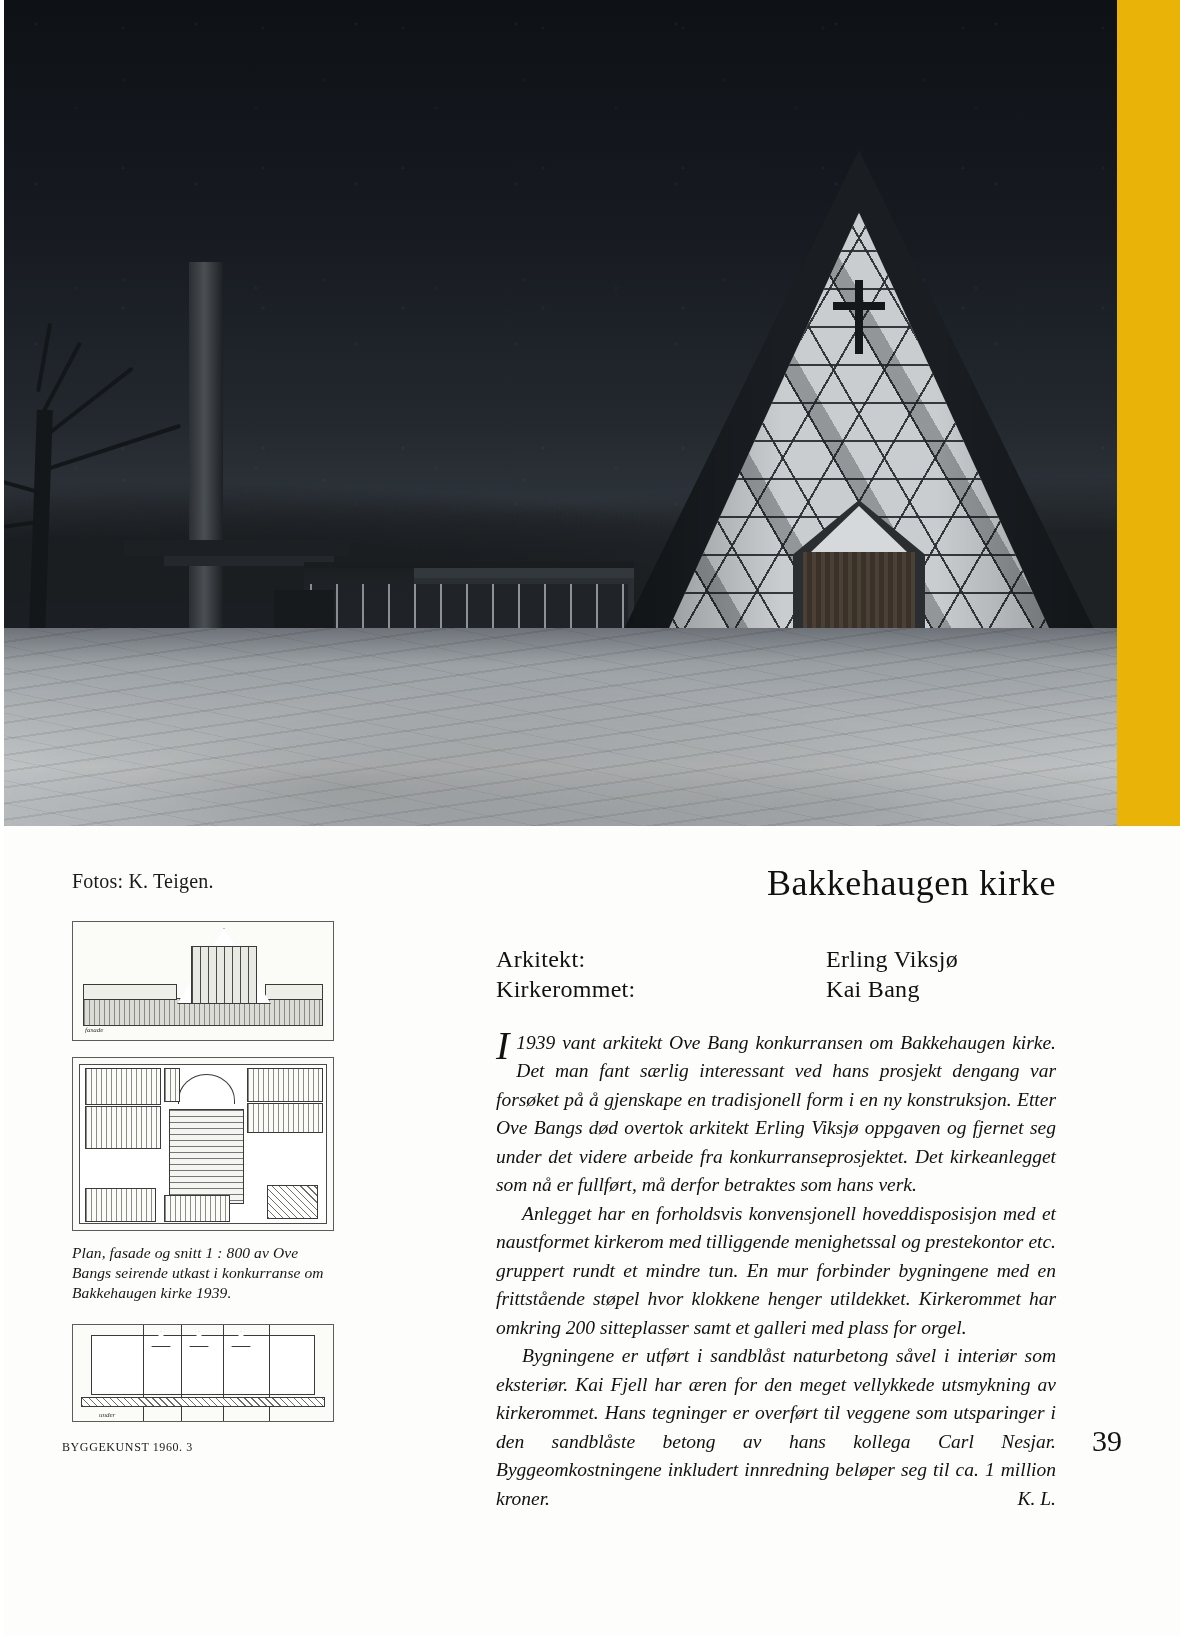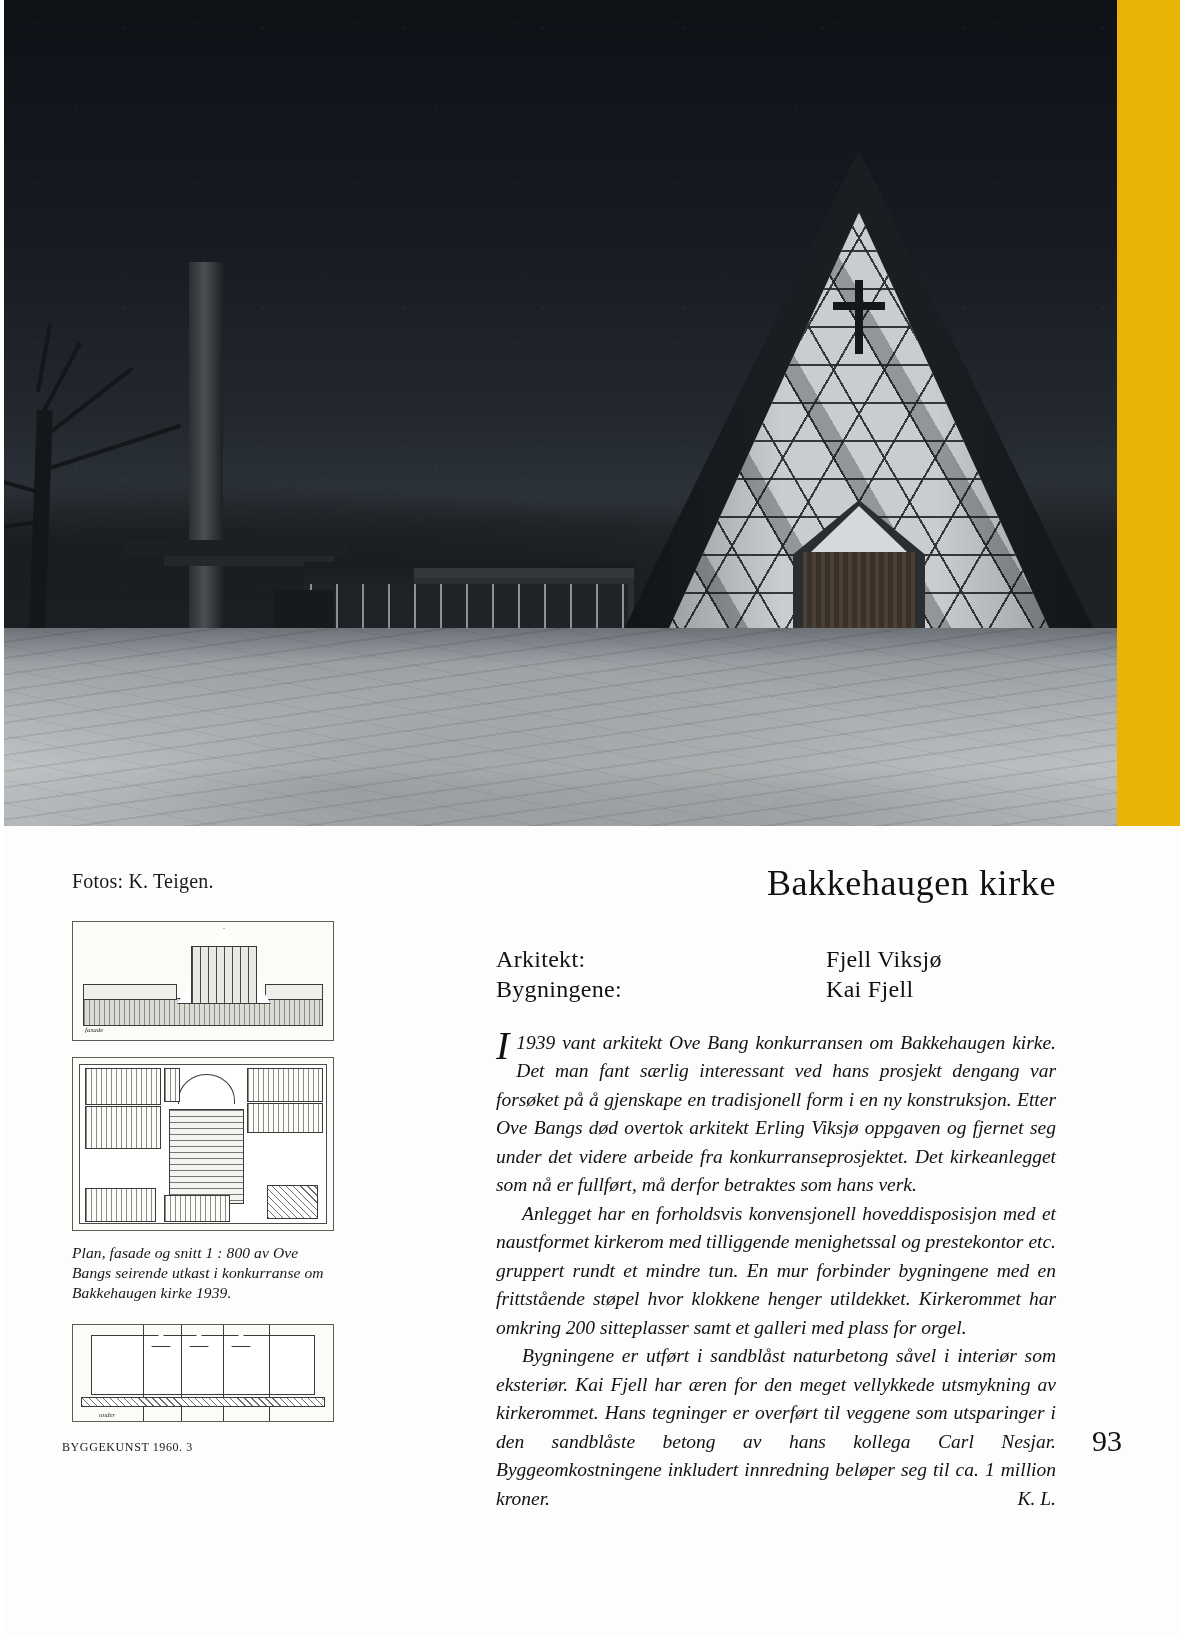"Fjell Viksjø" div { text: Fjell -> Erling }
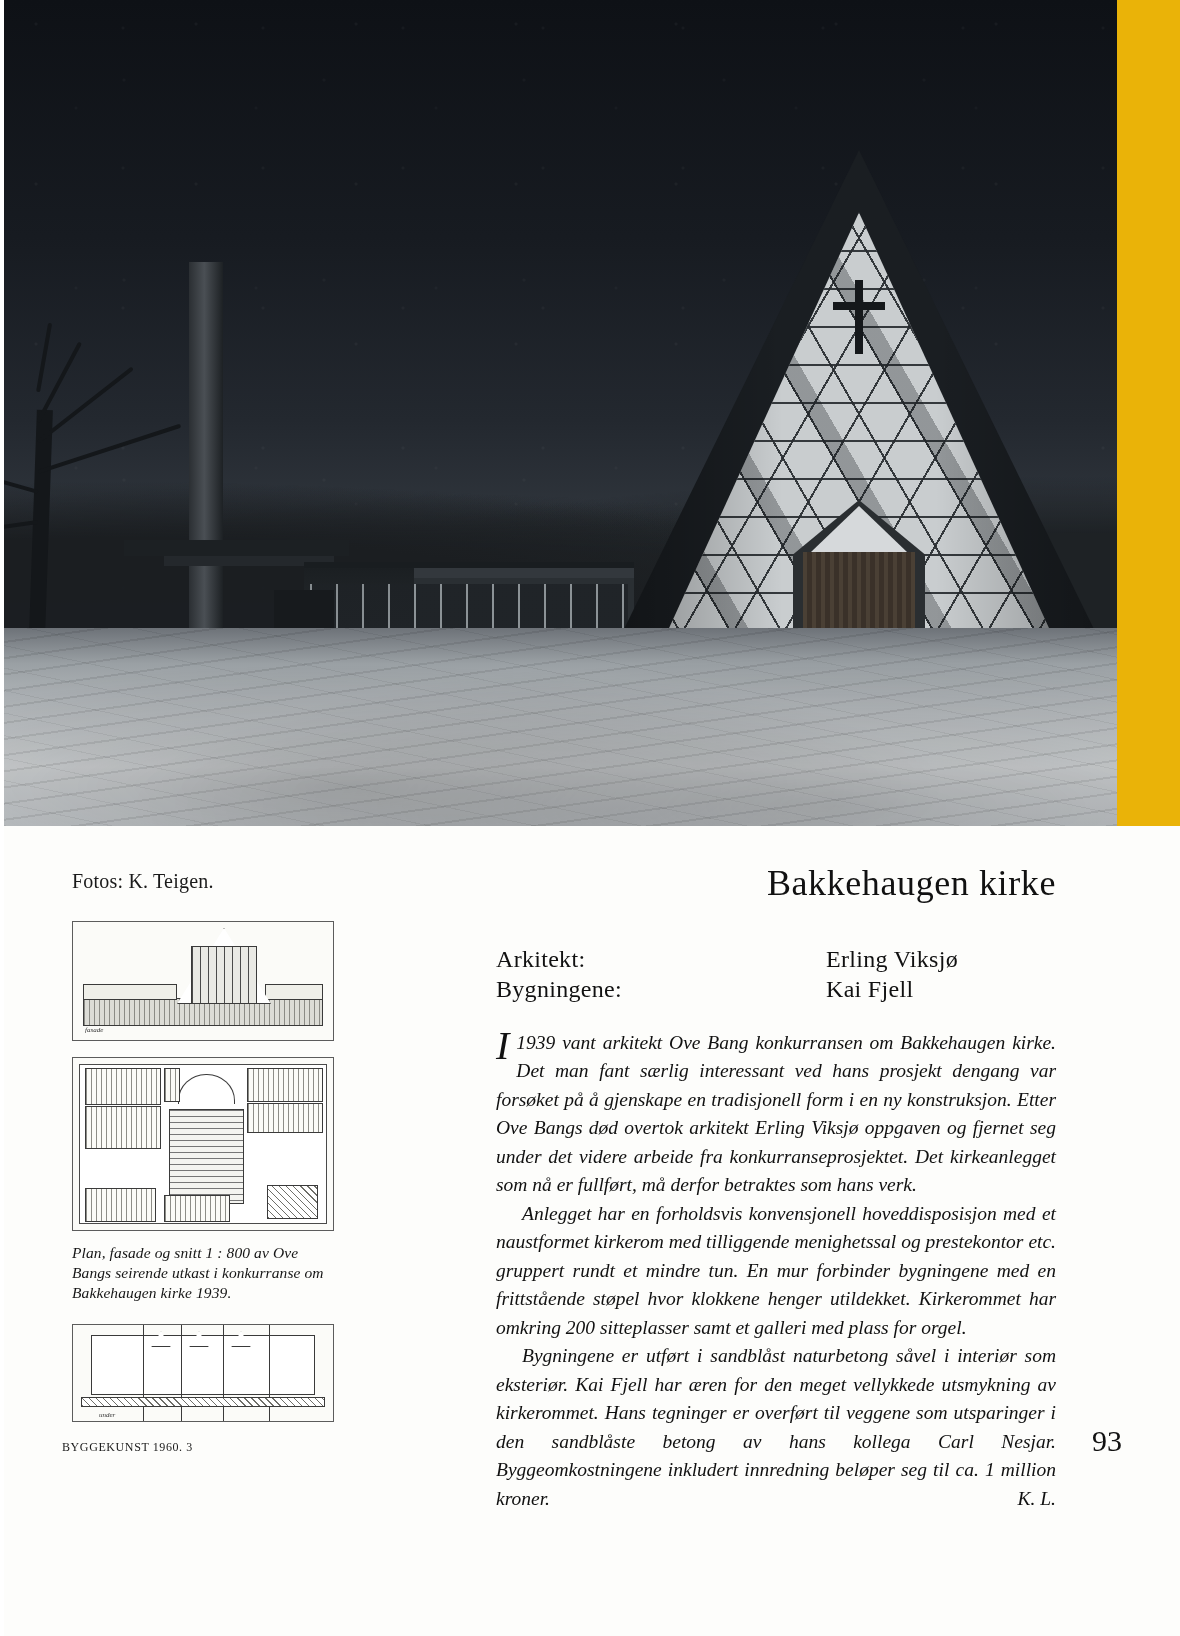"Bygningene:" div { text: Bygningene -> Kirkerommet }
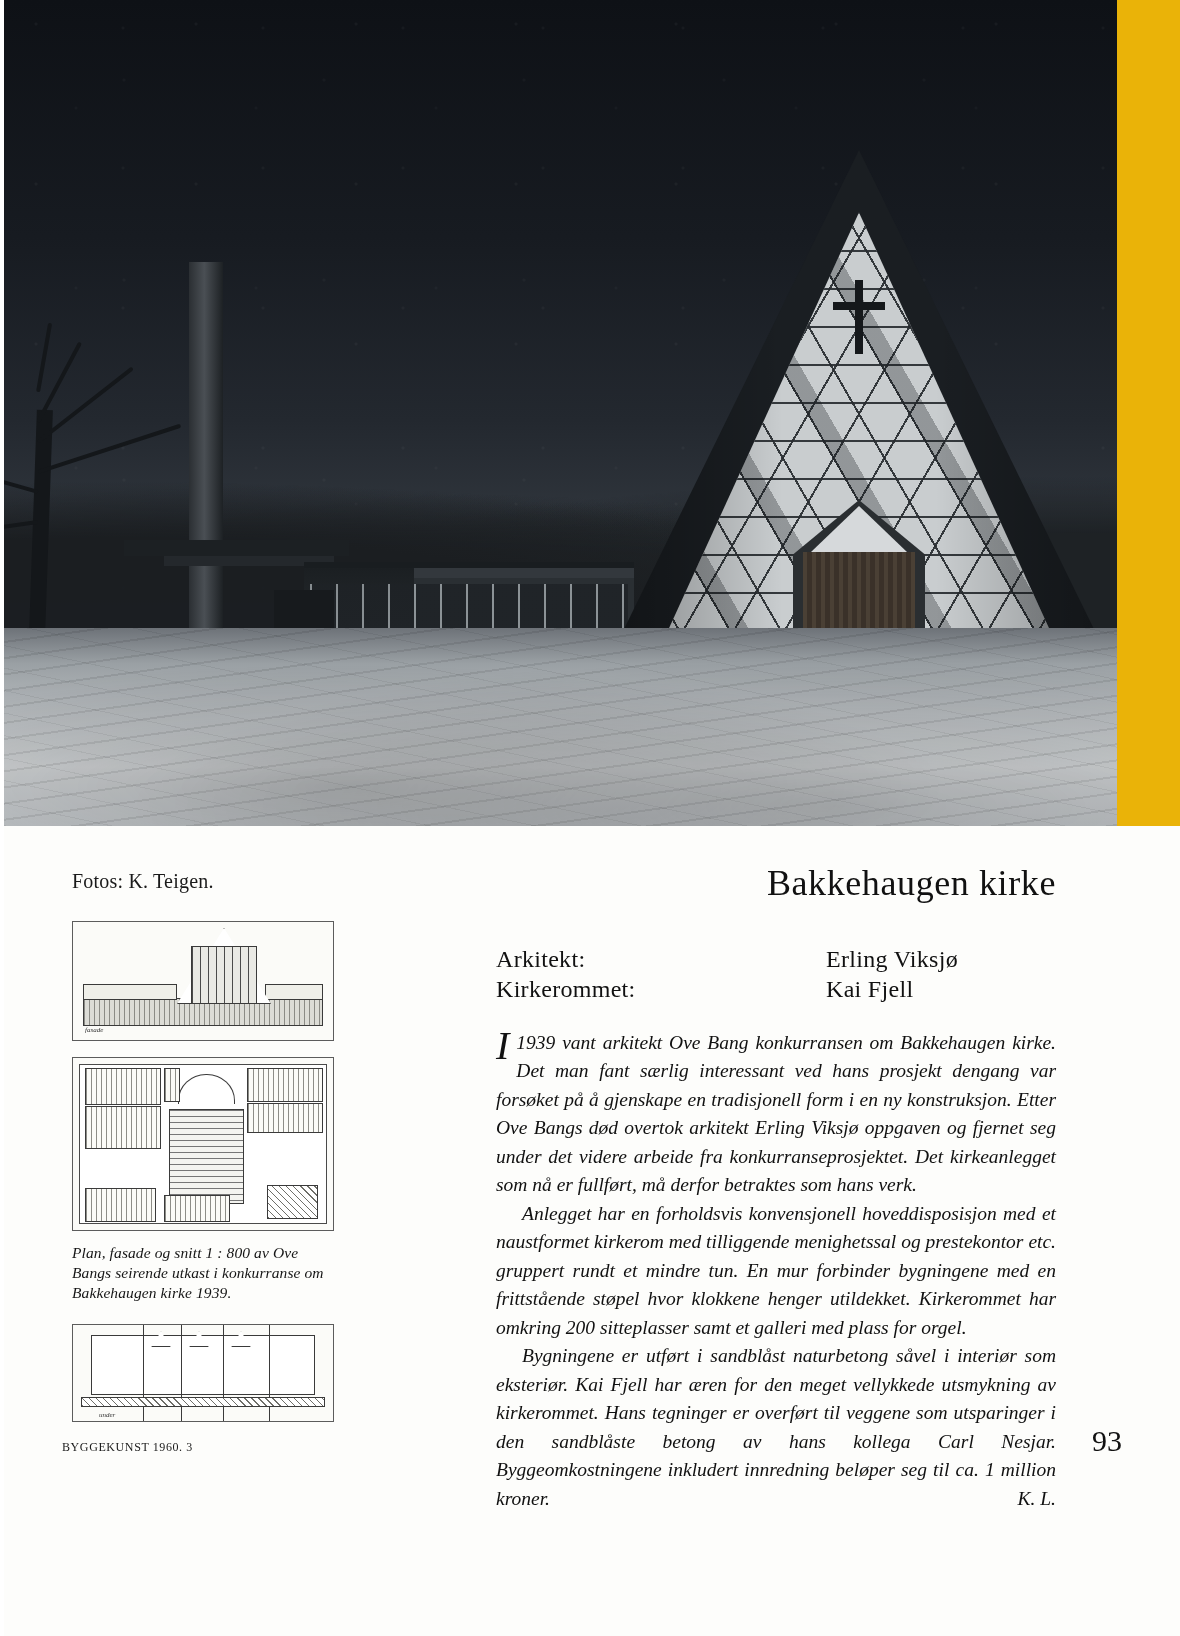"Kai Fjell" div { text: Fjell -> Bang }
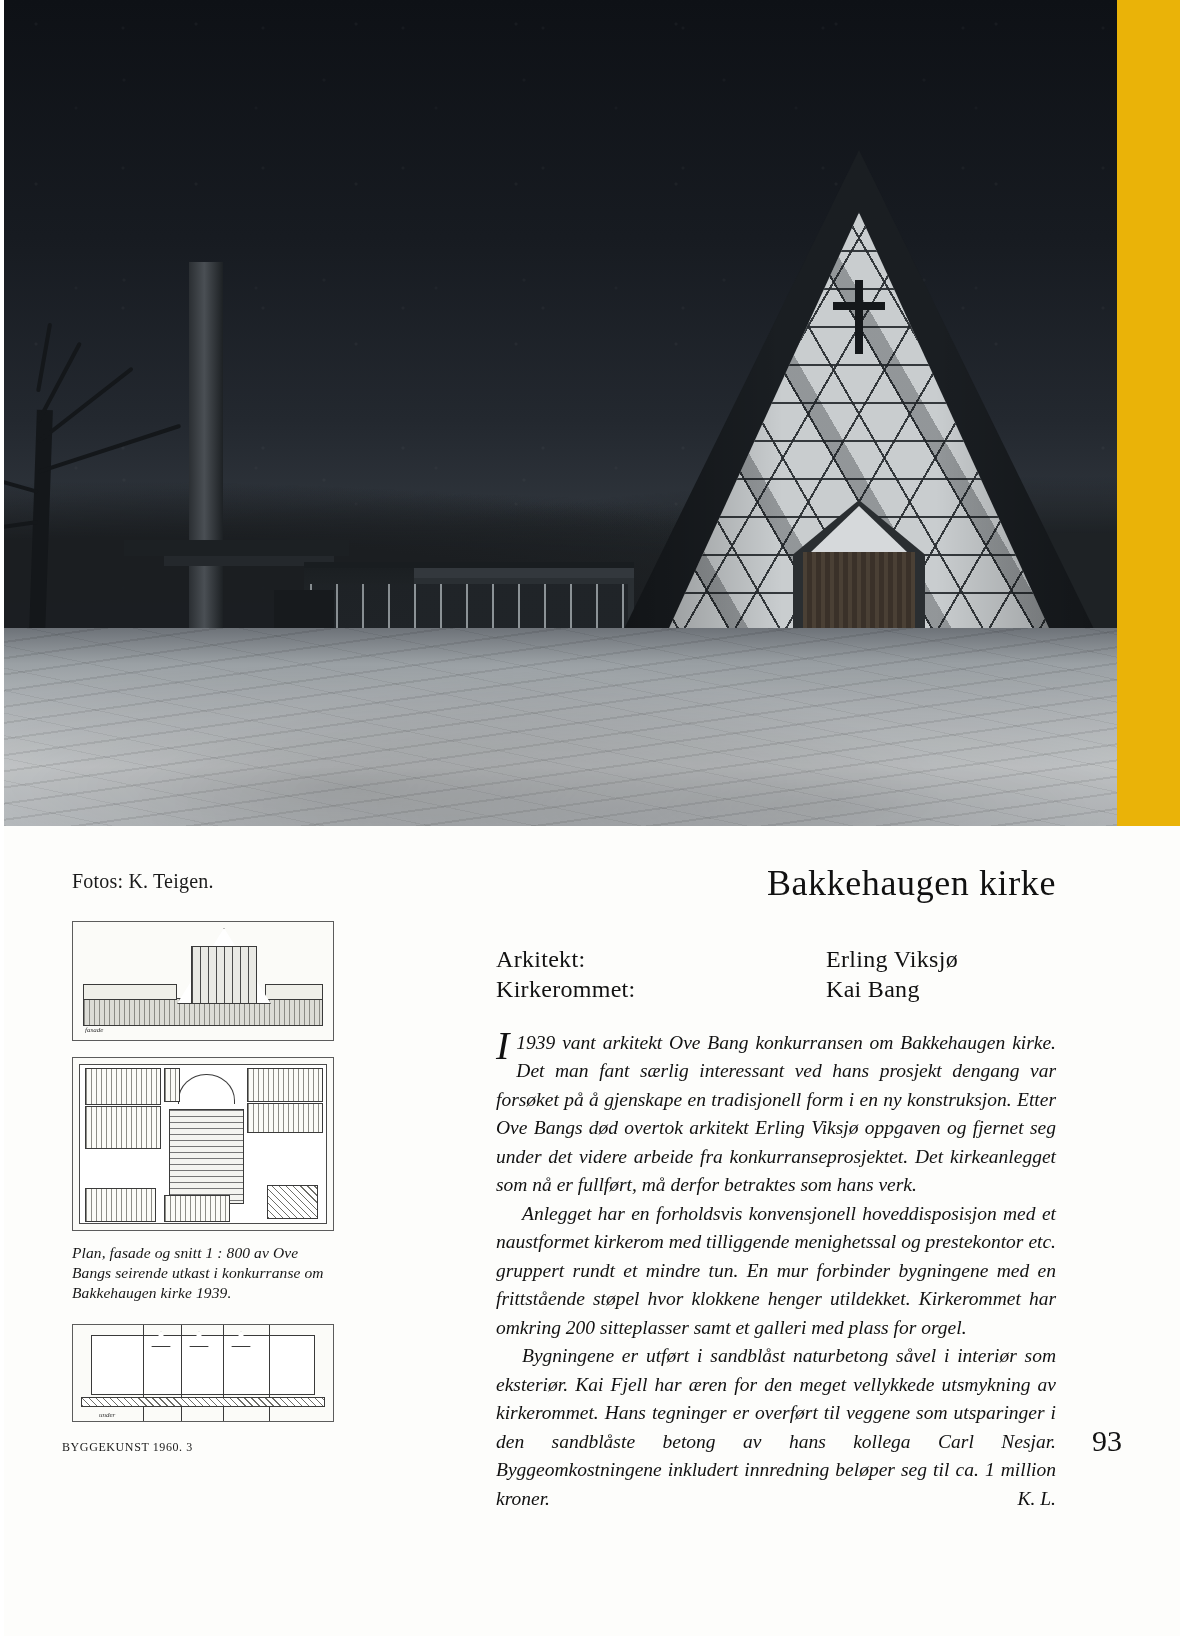"93" div.folio { text: 93 -> 39 }
